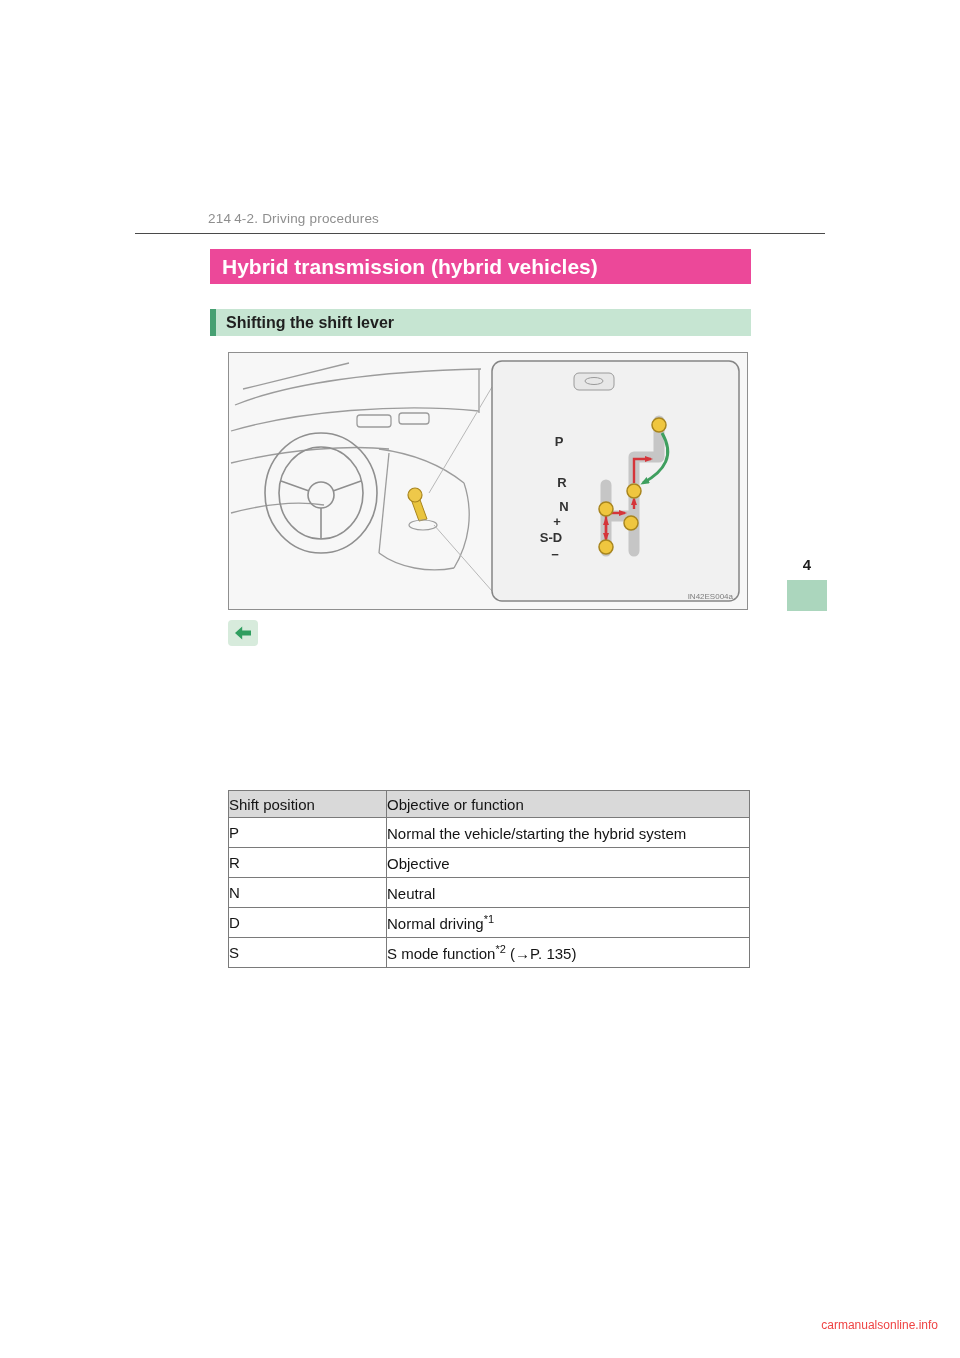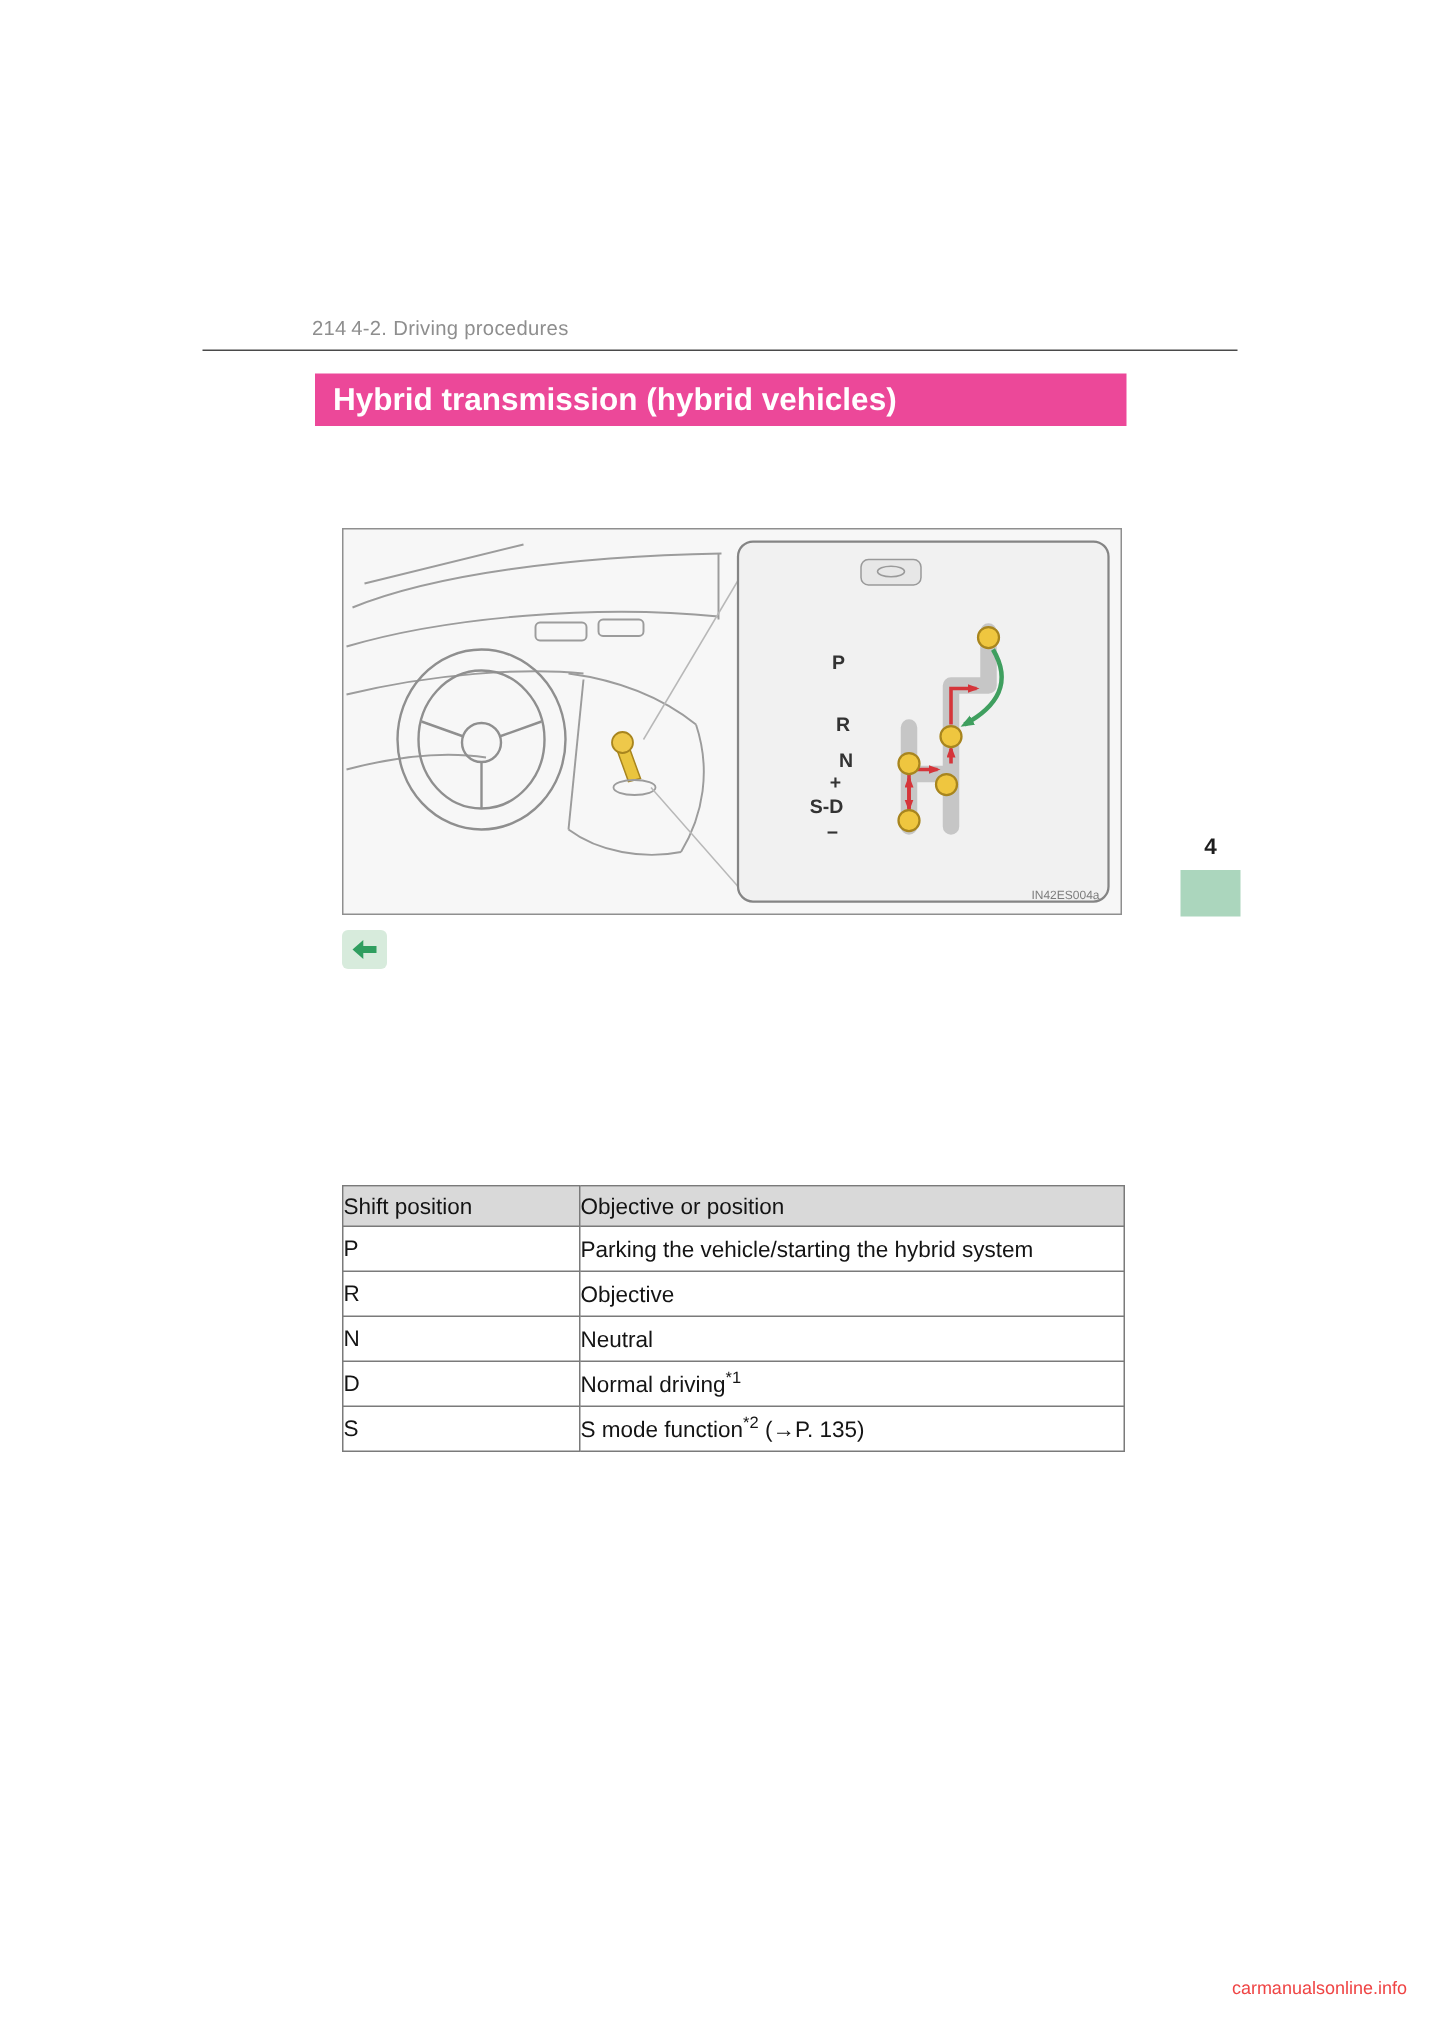"Shifting the shift lever" div.sub-banner { html: none -> <div> <span>Shifting the shift lever</span> </div> }
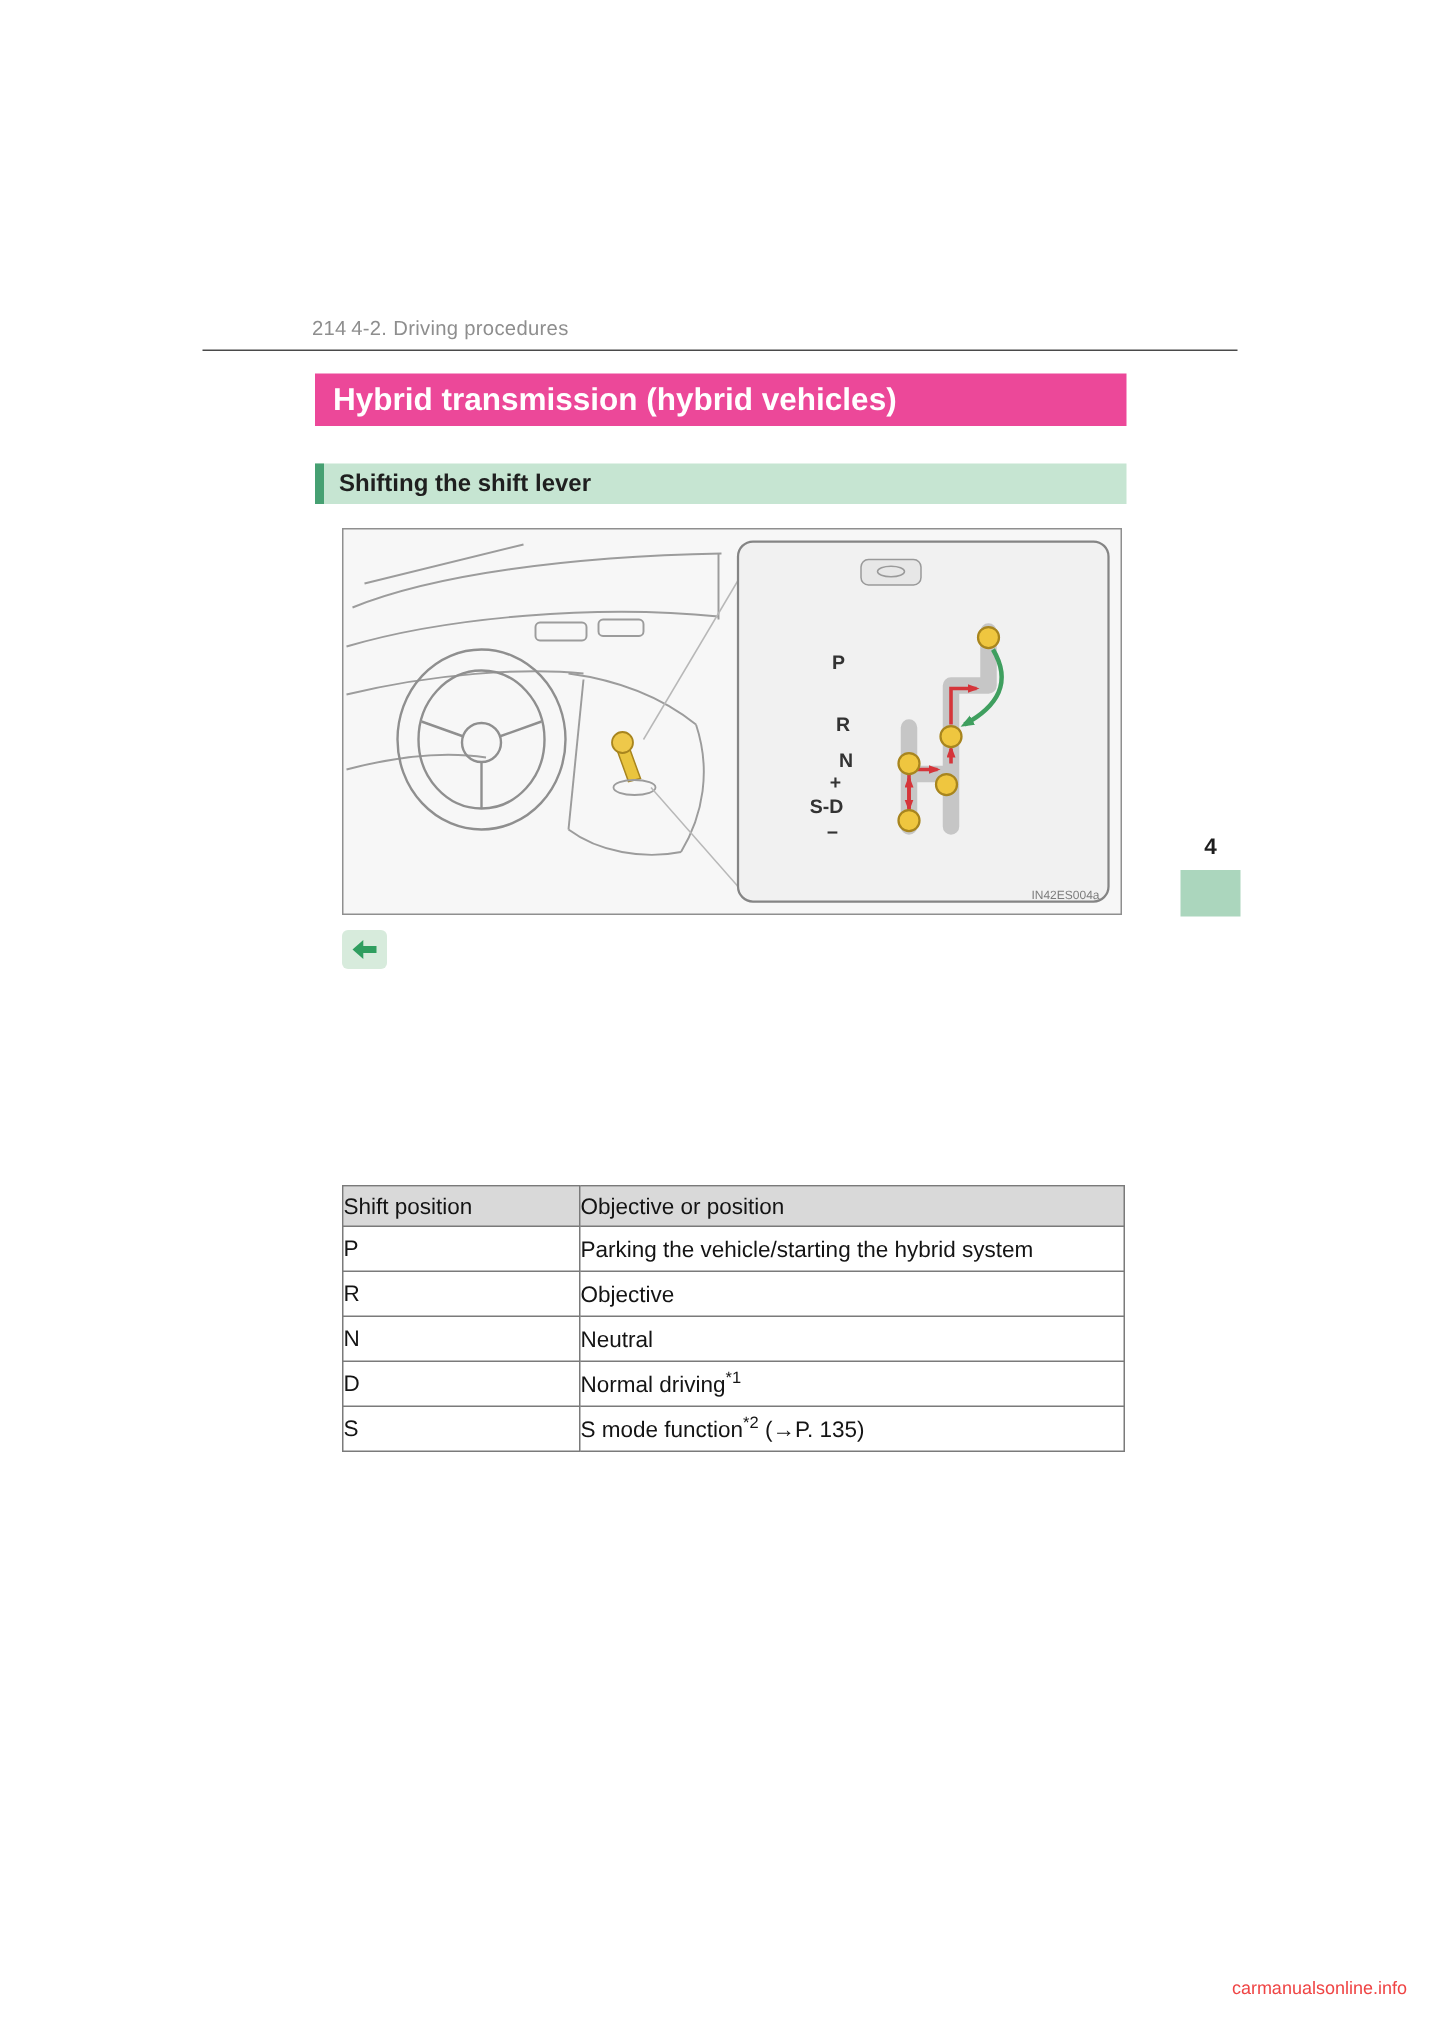"Objective or position" th { text: position -> function }
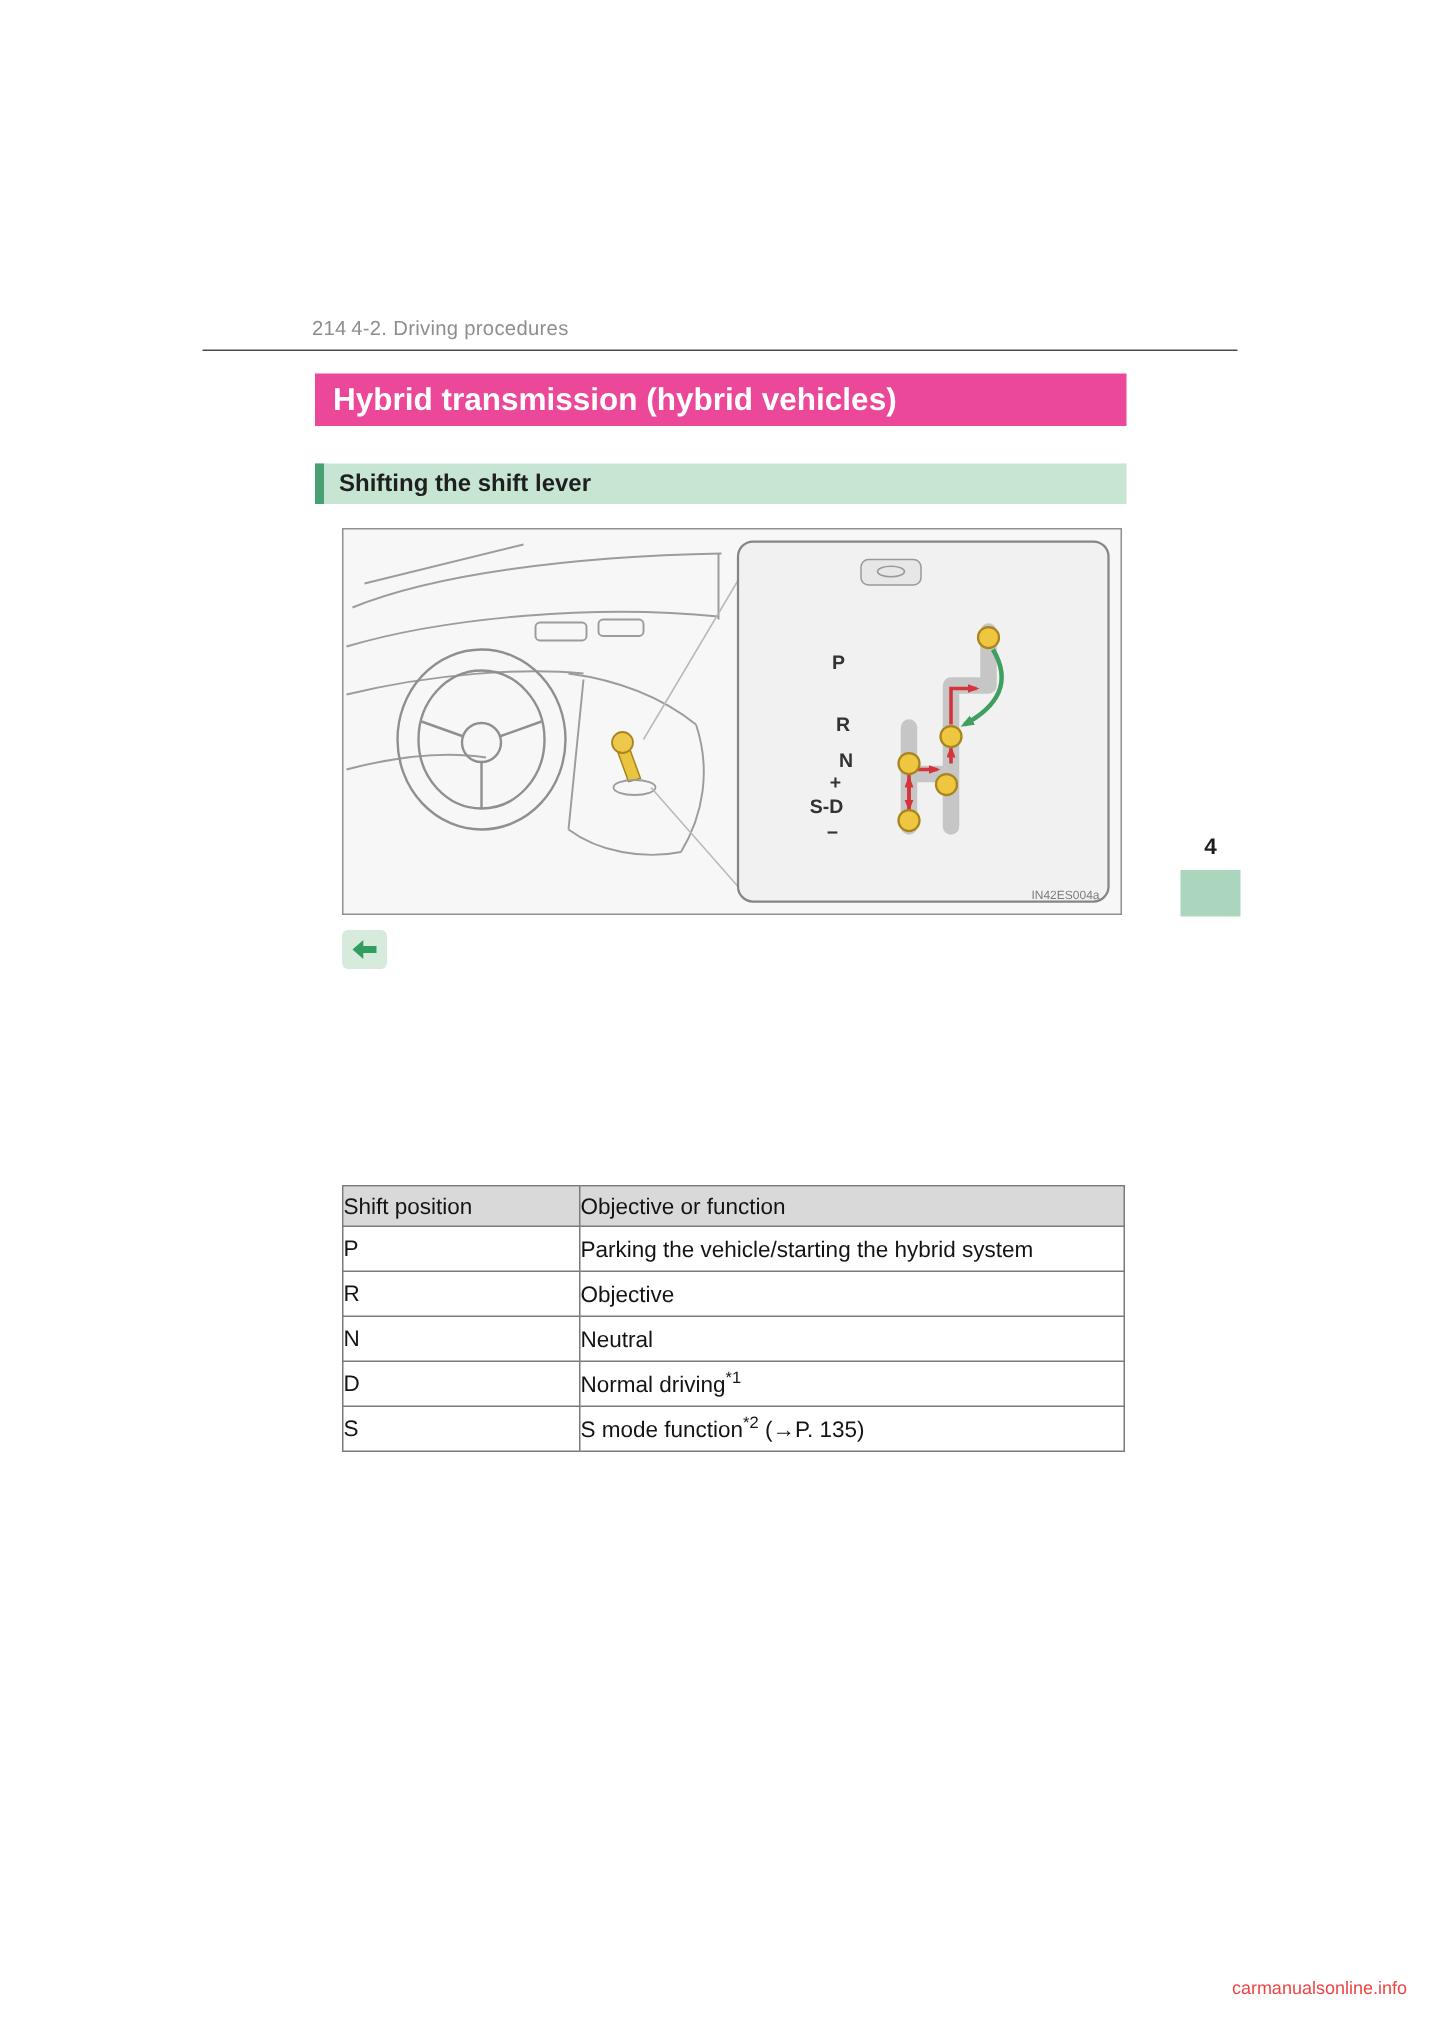"Parking the vehicle/starting the hybrid" span { text: Parking -> Normal }
